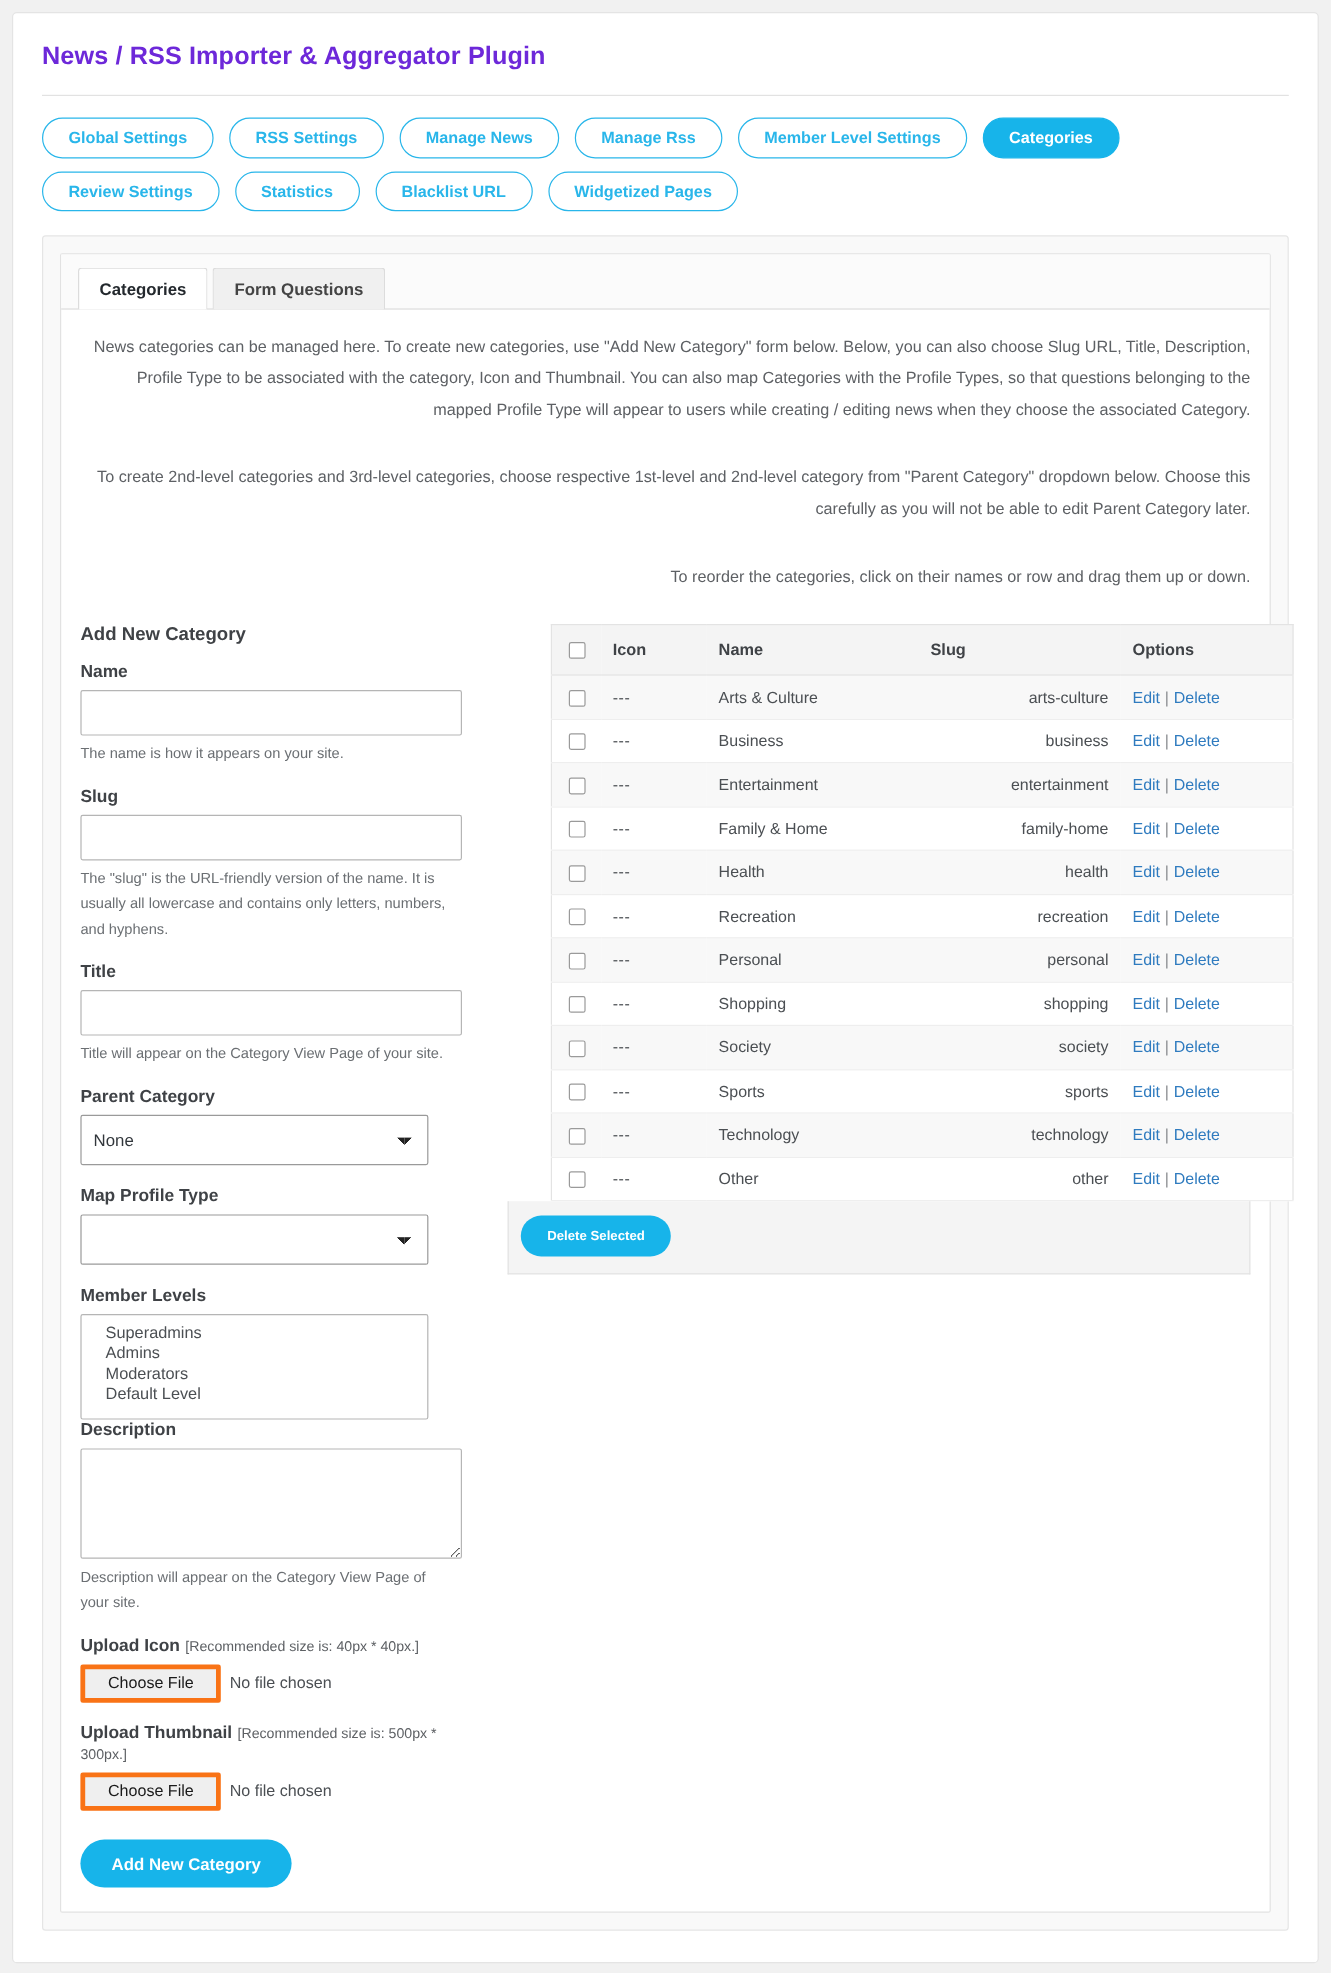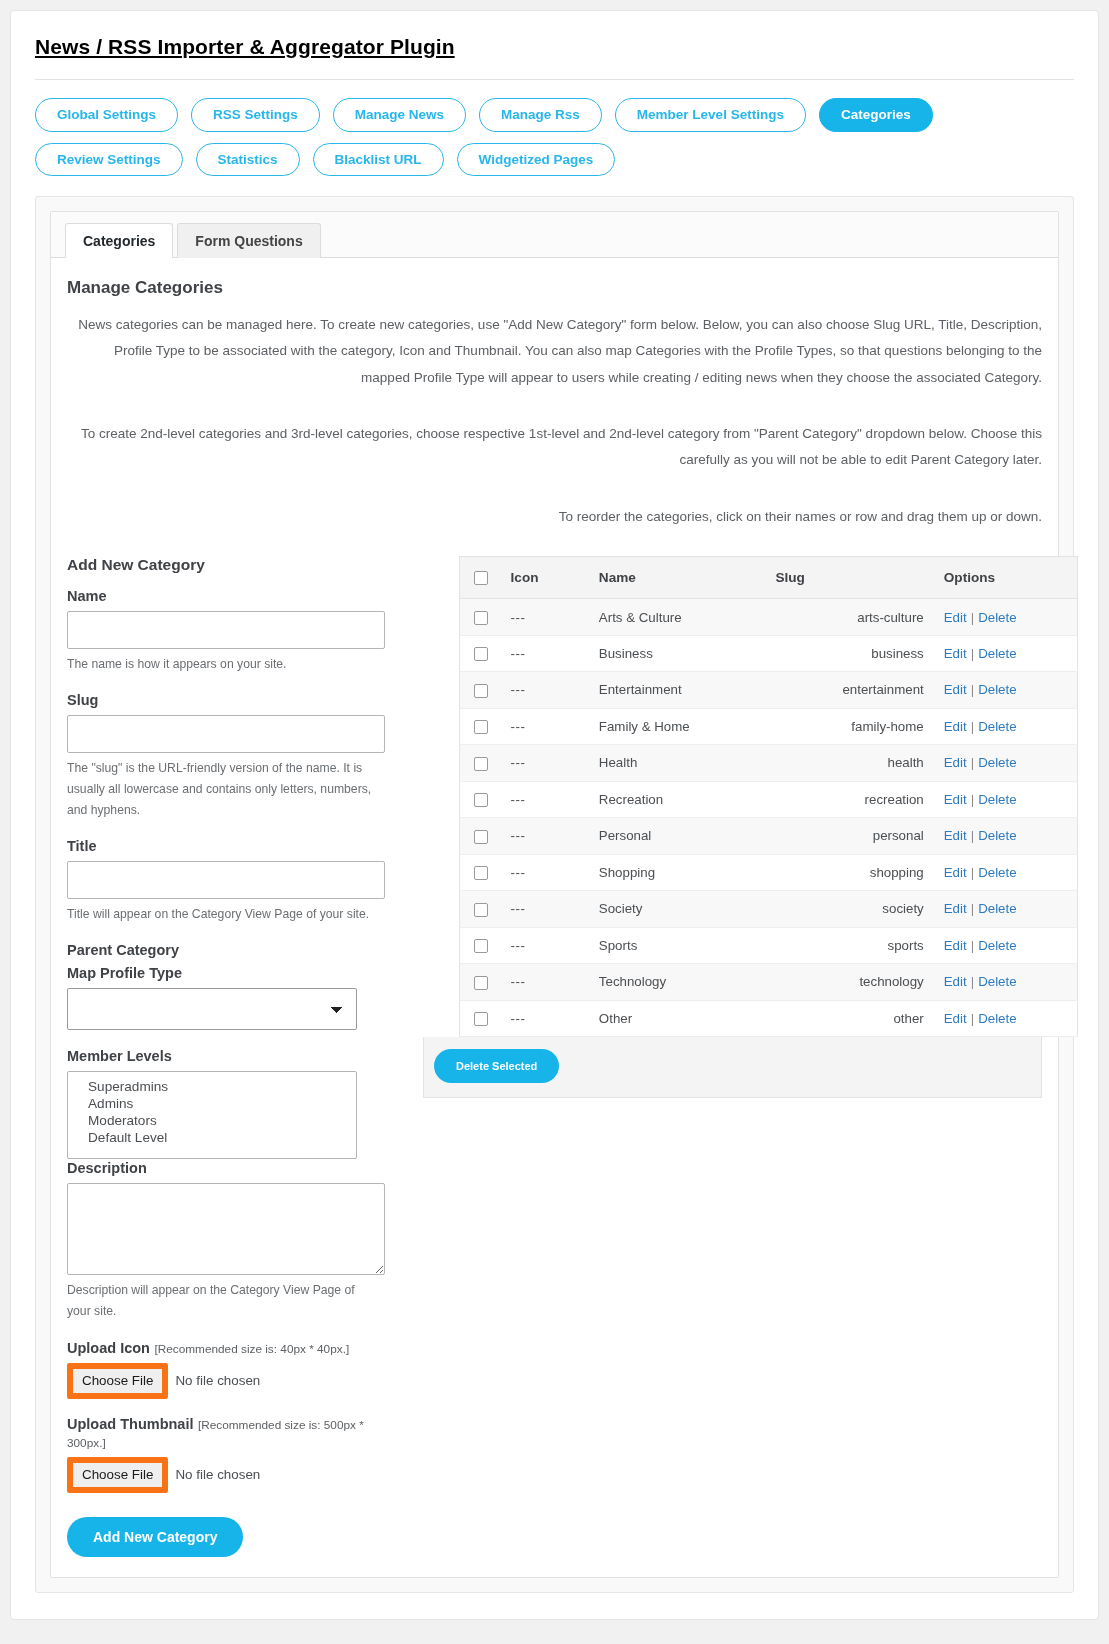"News / RSS Importer &" .plugin-title { color: #000000 -> #6d28d9; text-decoration: underline -> none }
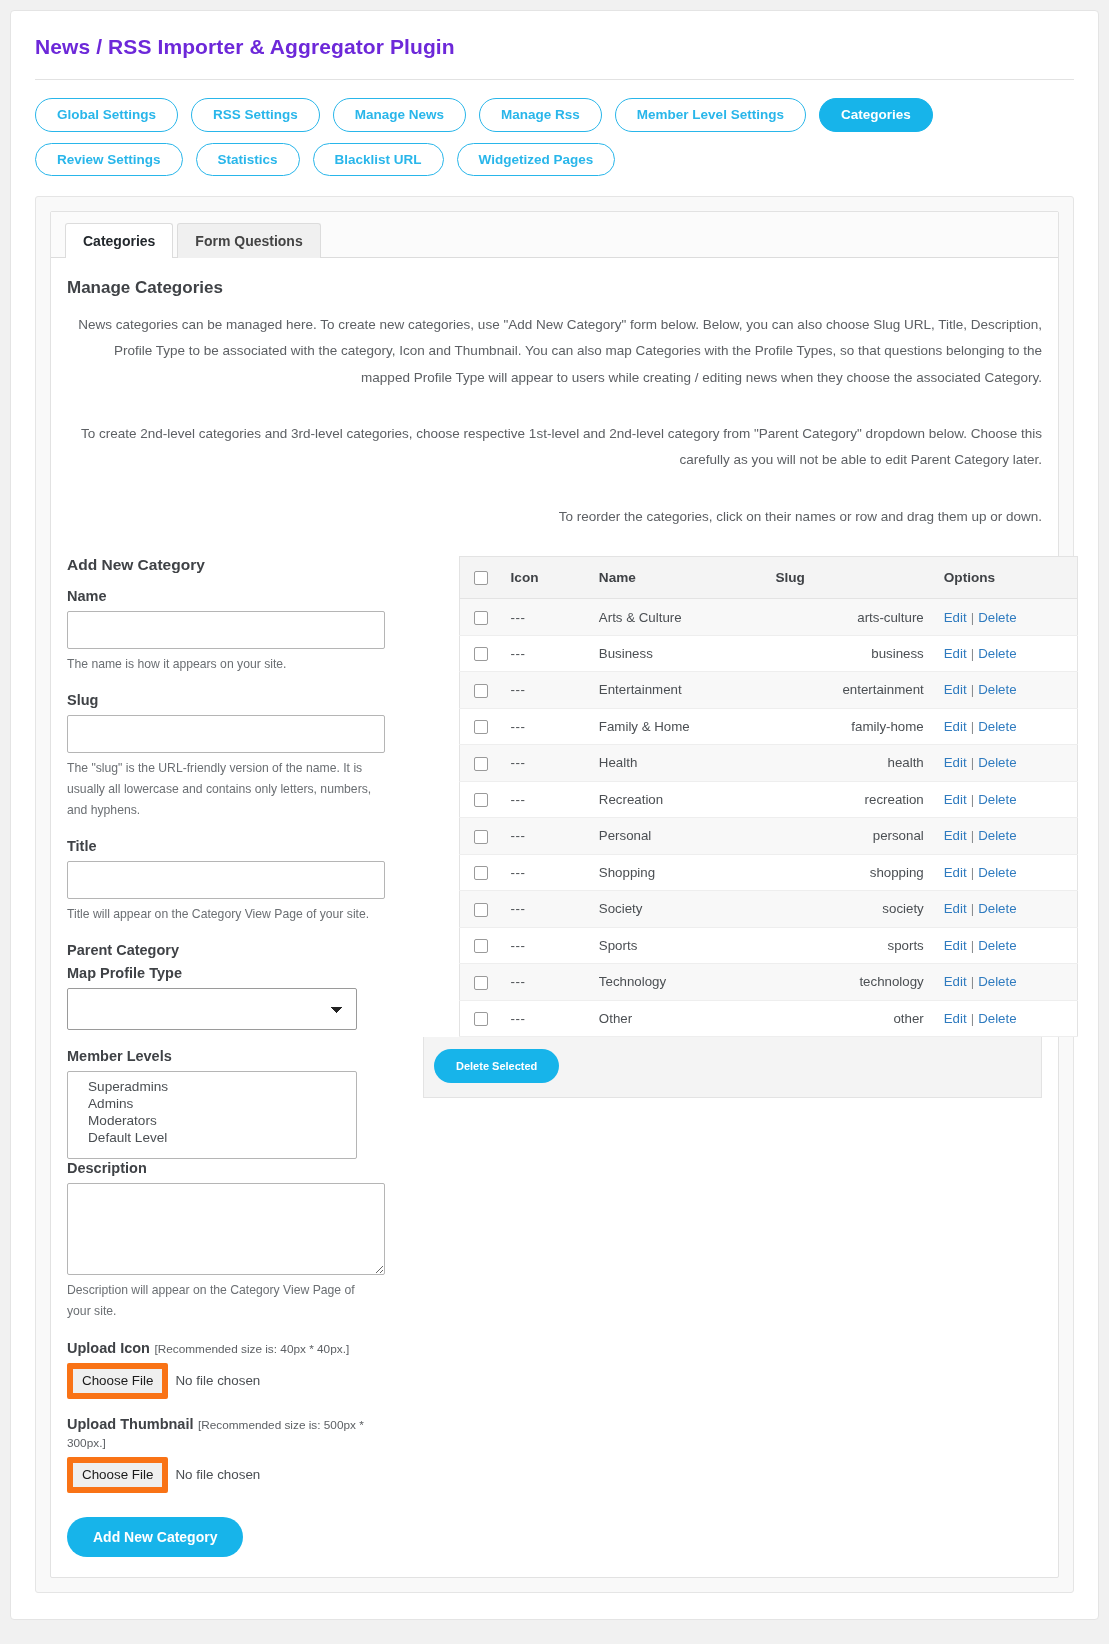"Manage Categories" h2.section-title { html: <h2>Manage Categories</h2> -> none }
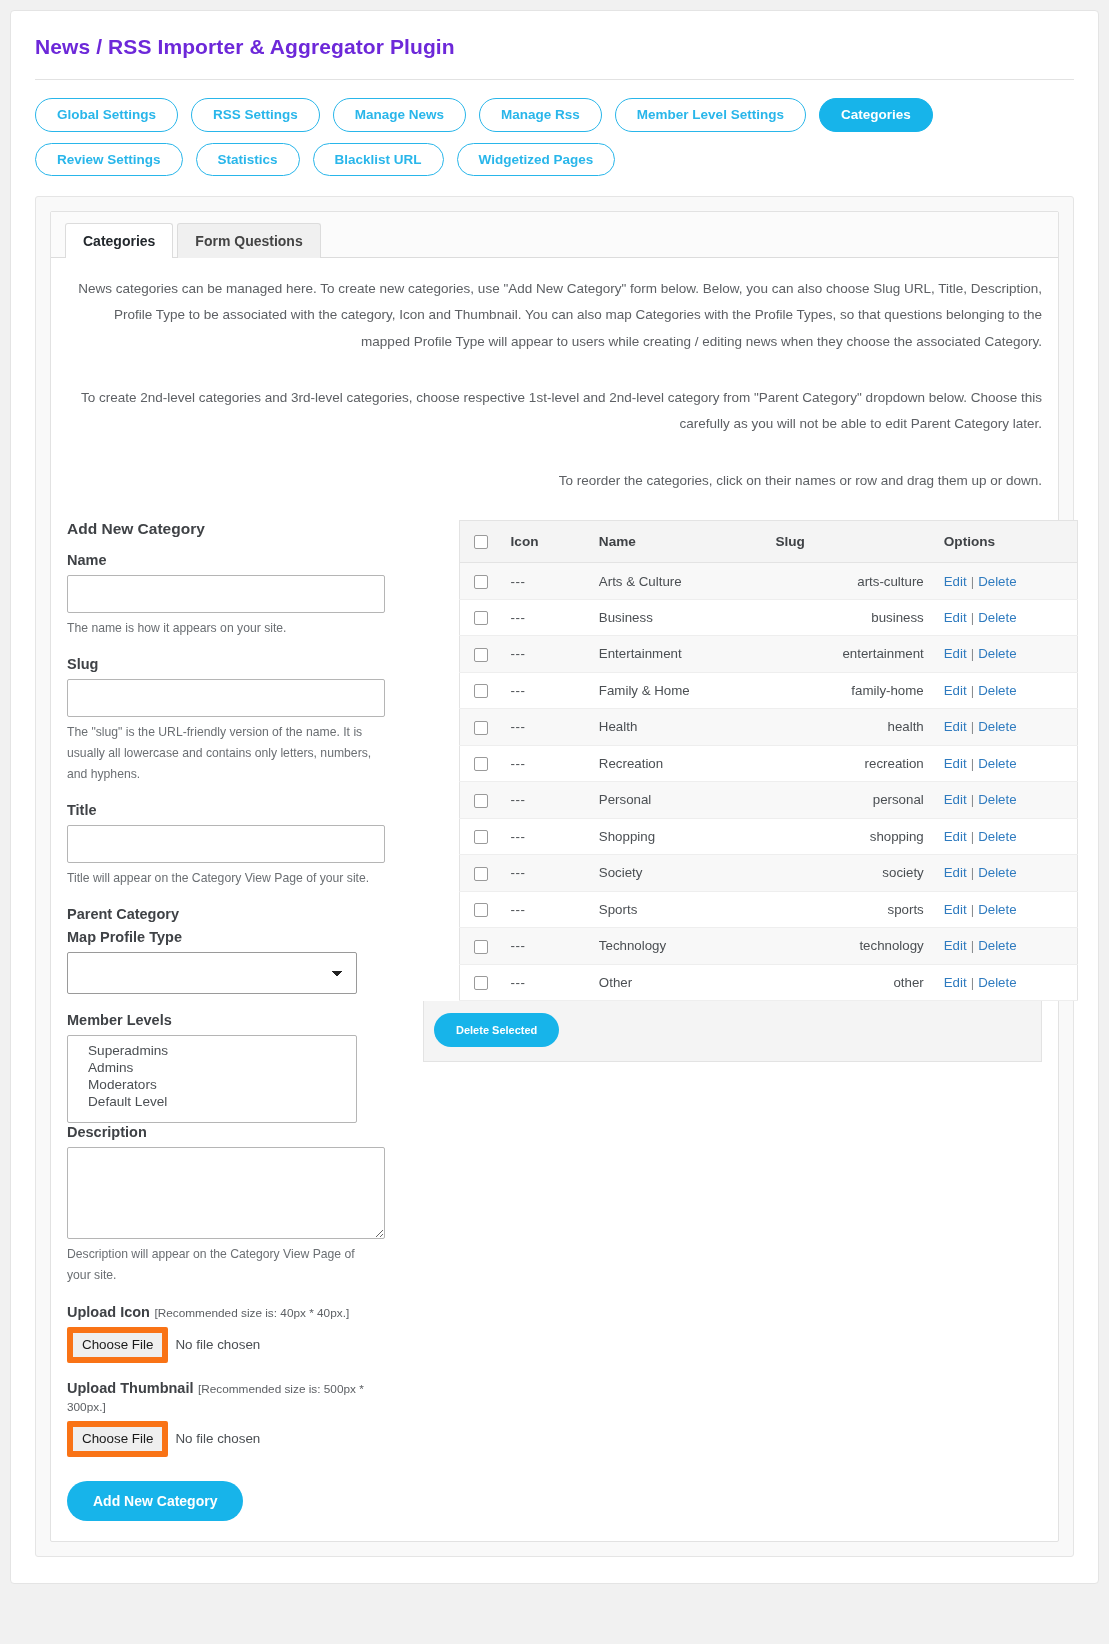"None" select.styled-select { html: none -> <select><option>None</option></select> }
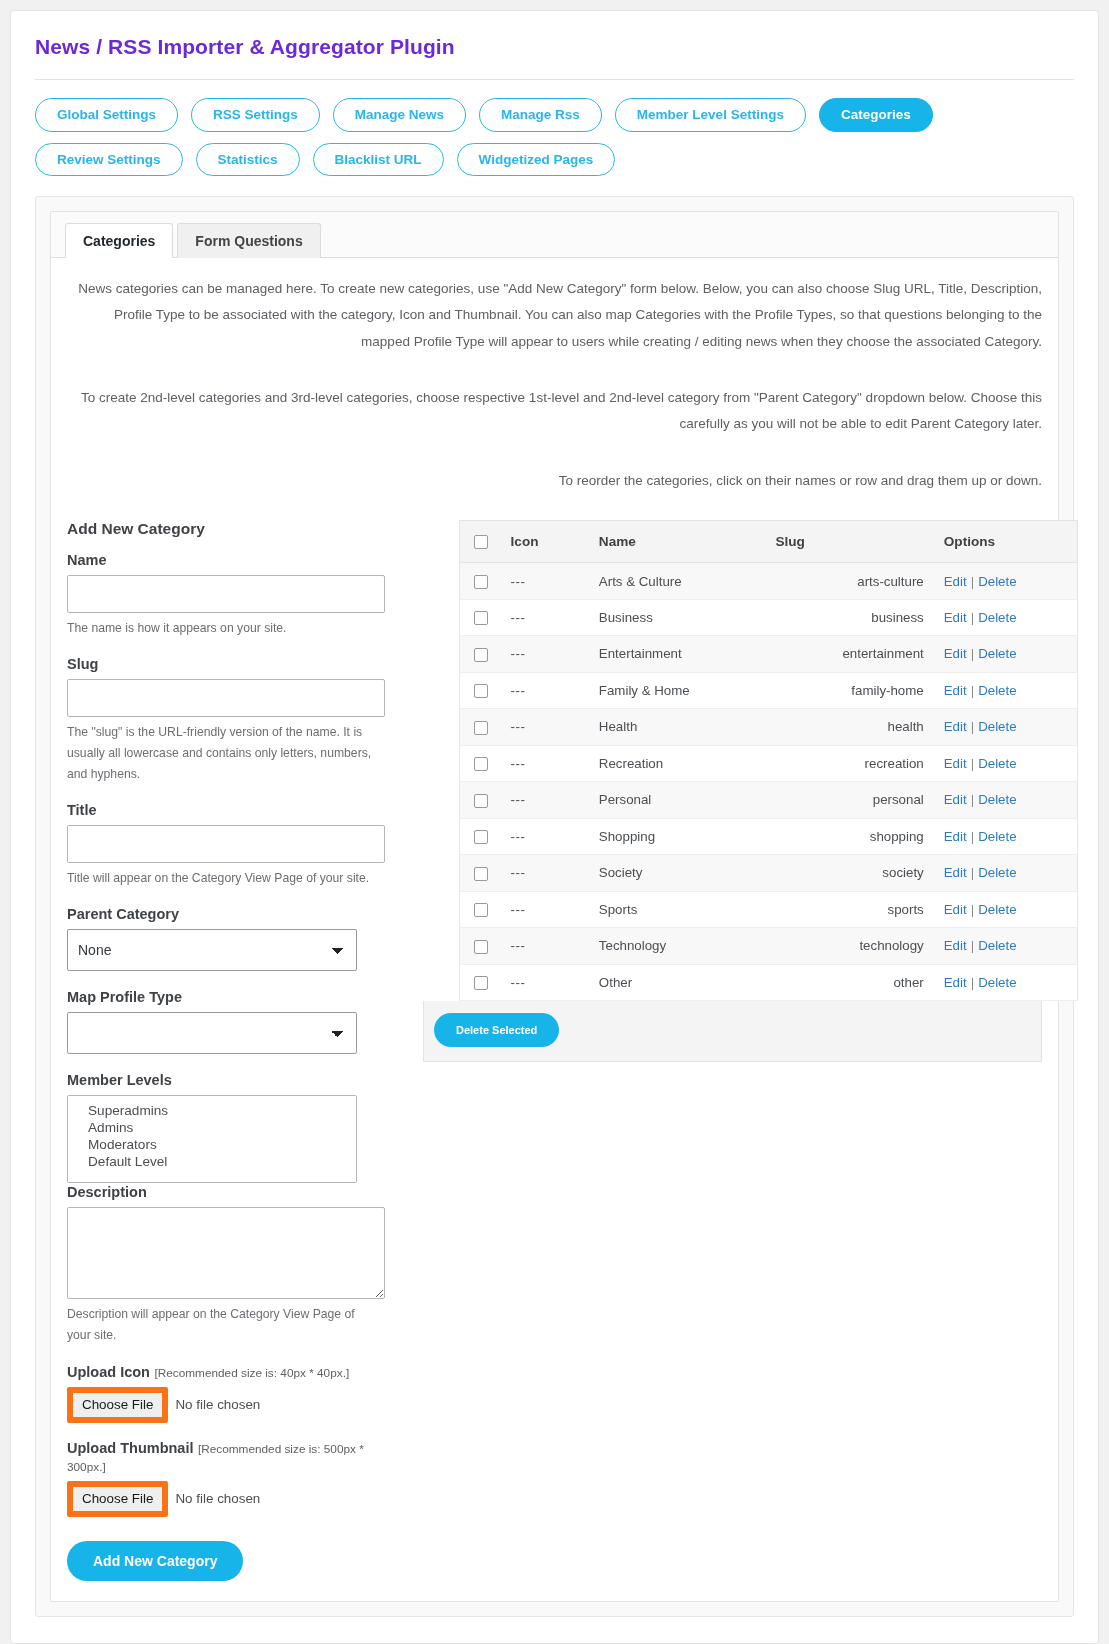"Choose File" .choose-file-btn { border: 6px solid #f97316 -> 4px solid #f97316; padding: 3px 9px -> 3px 19px }
